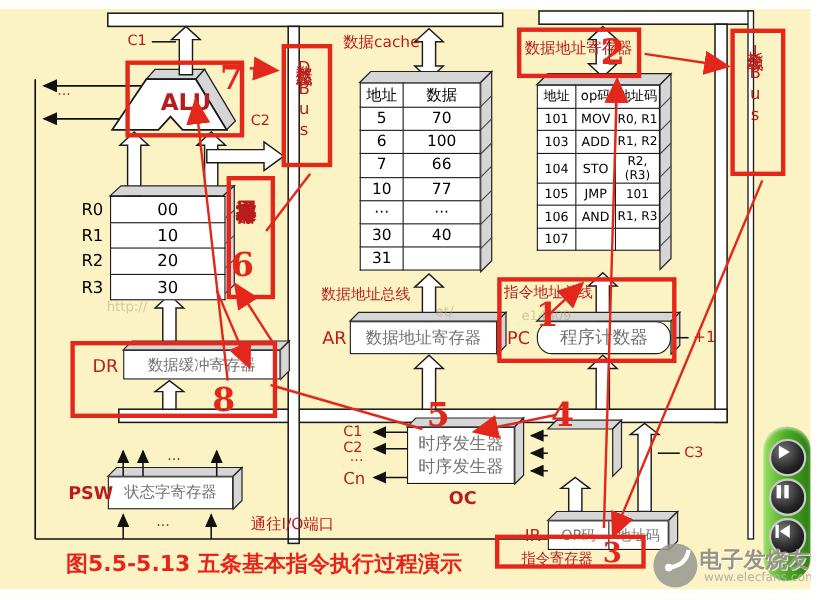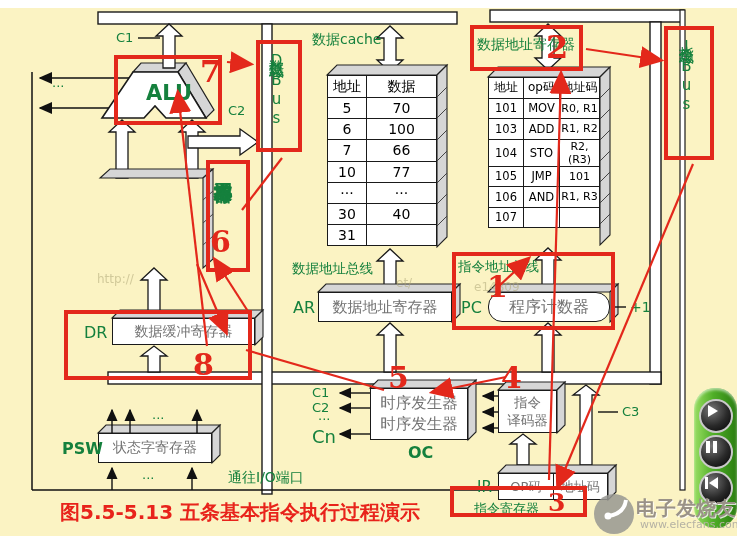"C1" .lbl { color: #15803d -> #b91c1c }
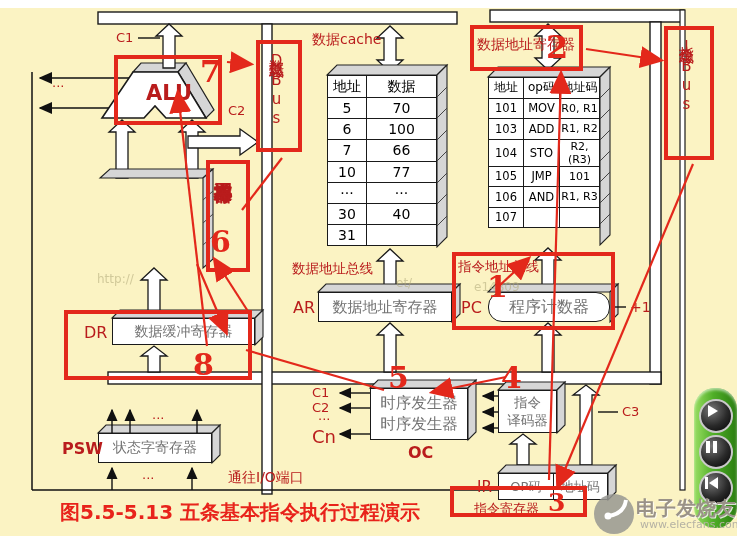"R0" table.regs { html: none -> <table> <tbody> <tr> <td>R0</td> <td>00</td> </tr> <tr> <td>R1</td> <td>10</td> </tr> <tr> <td>R2</td> <td>20</td> </tr> <tr> <td>R3</td> <td>30</td> </tr> </tbody> </table> }
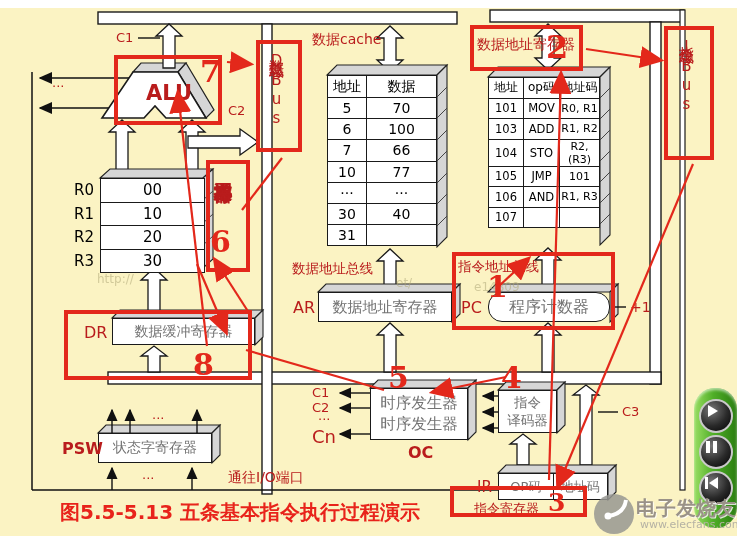"指令" div.box { html: <div> <div>指令</div> <div>译码器</div> </div> -> none }
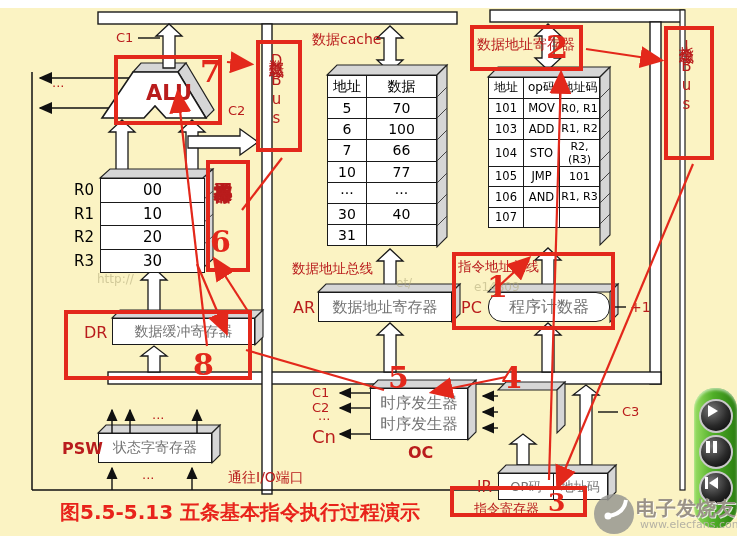"Cn" div.lbl { font-size: 18px -> 15px }
